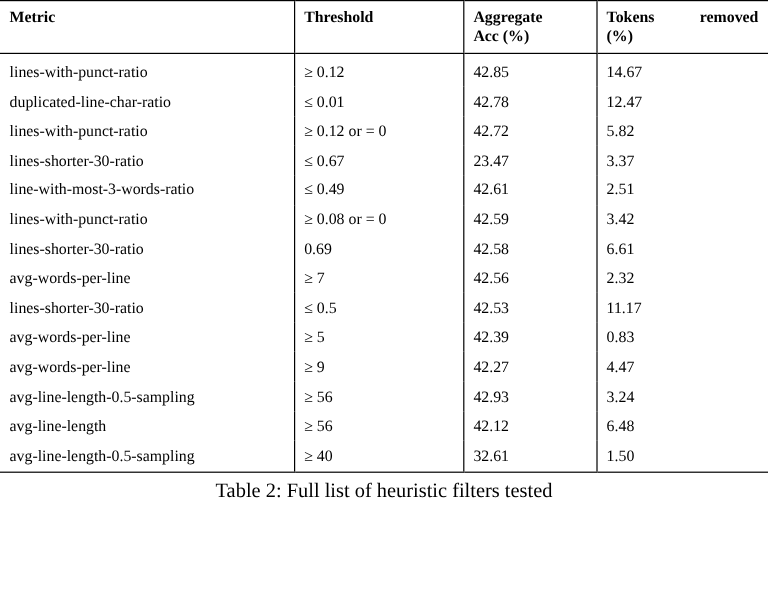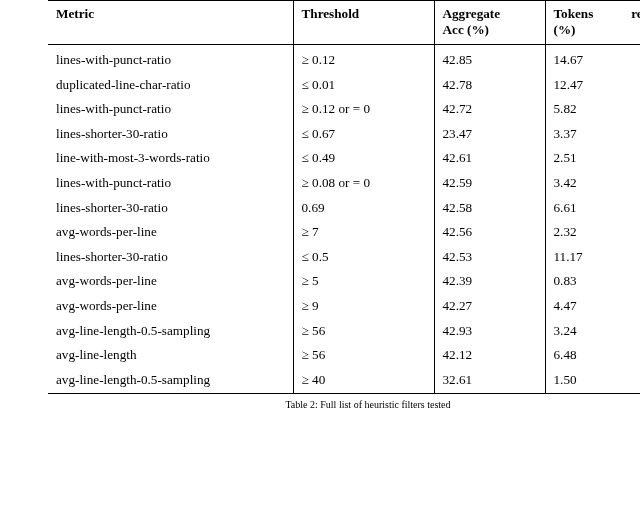"Metric" .page { padding-left: 48px -> none }
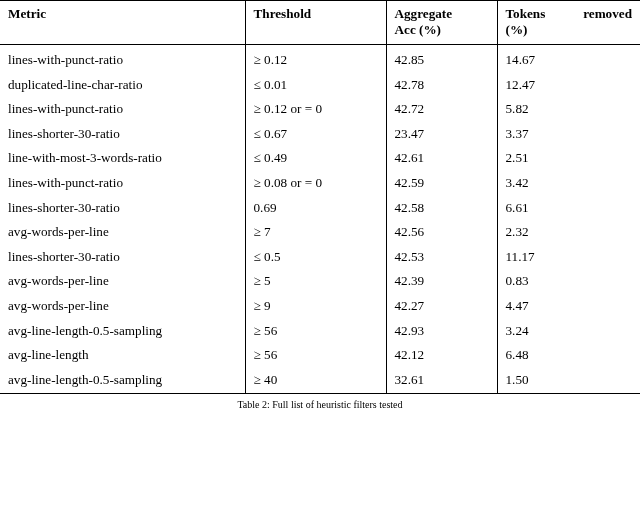"Table 2: Full list of" .caption { font-size: 10px -> 17px }
